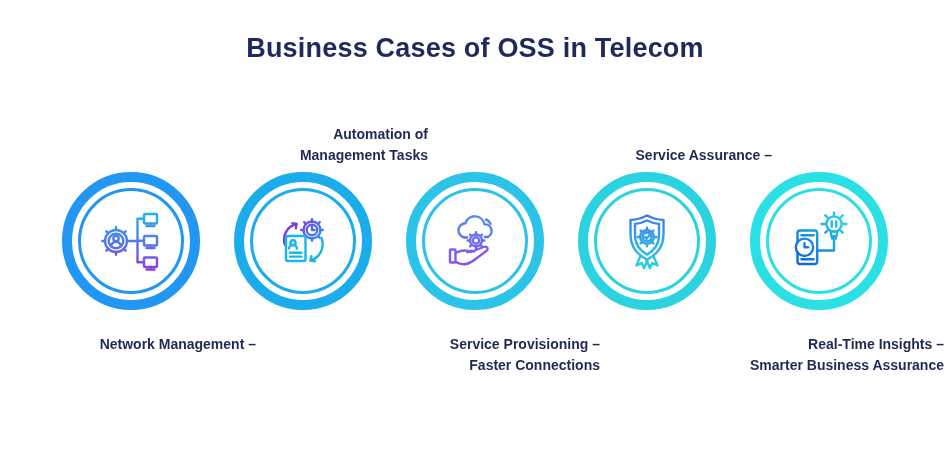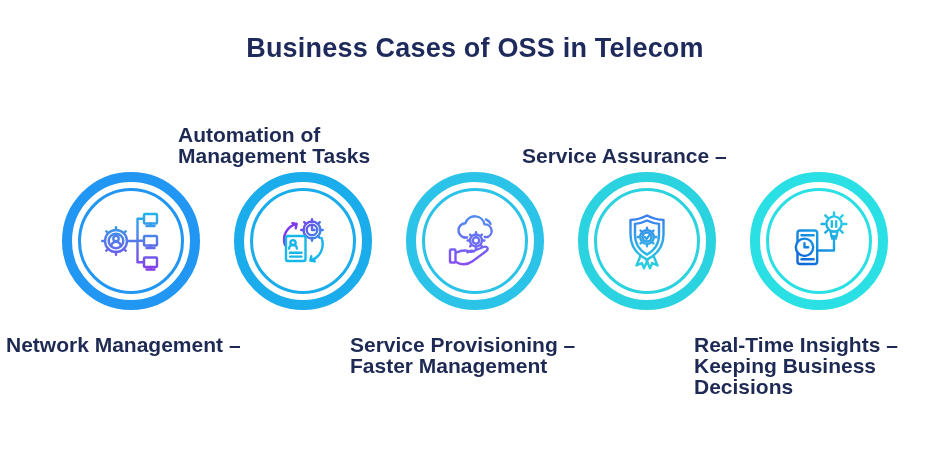"Automation of" .label { font-size: 21px -> 14px; text-align: left -> right }
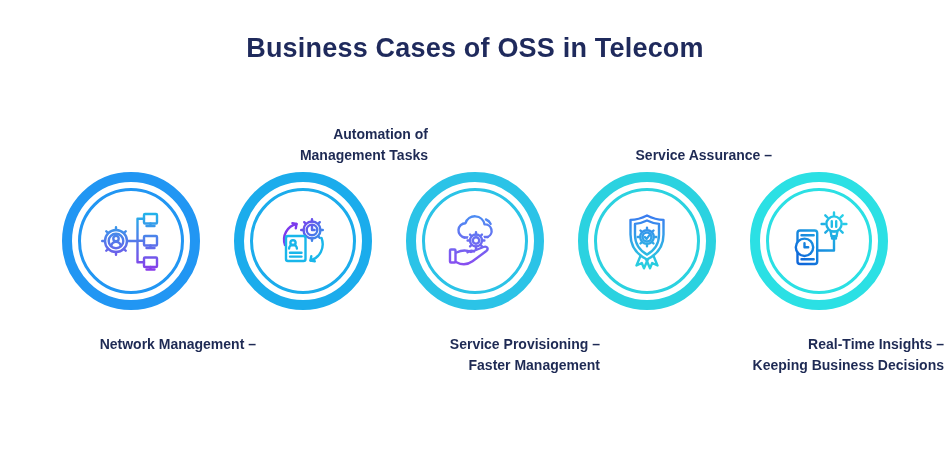"Faster Management" span { text: Management -> Connections }
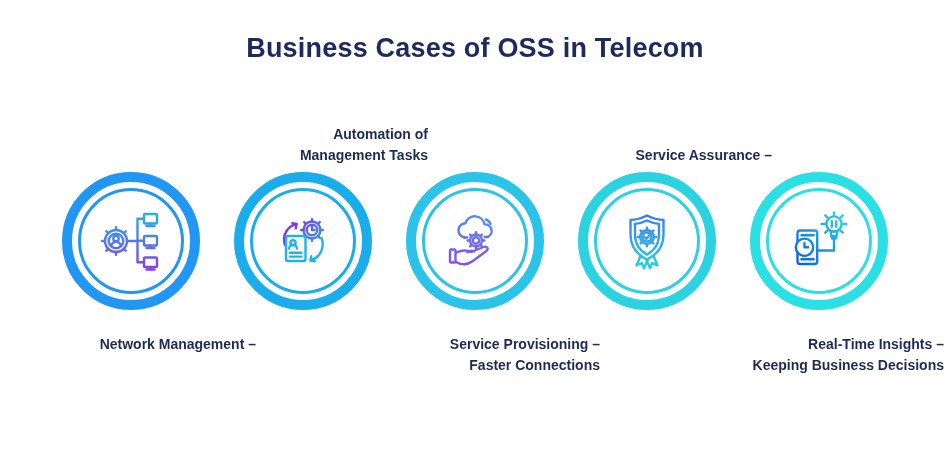"Keeping Business Decisions" span { text: Keeping Business Decisions -> Smarter Business Assurance }
